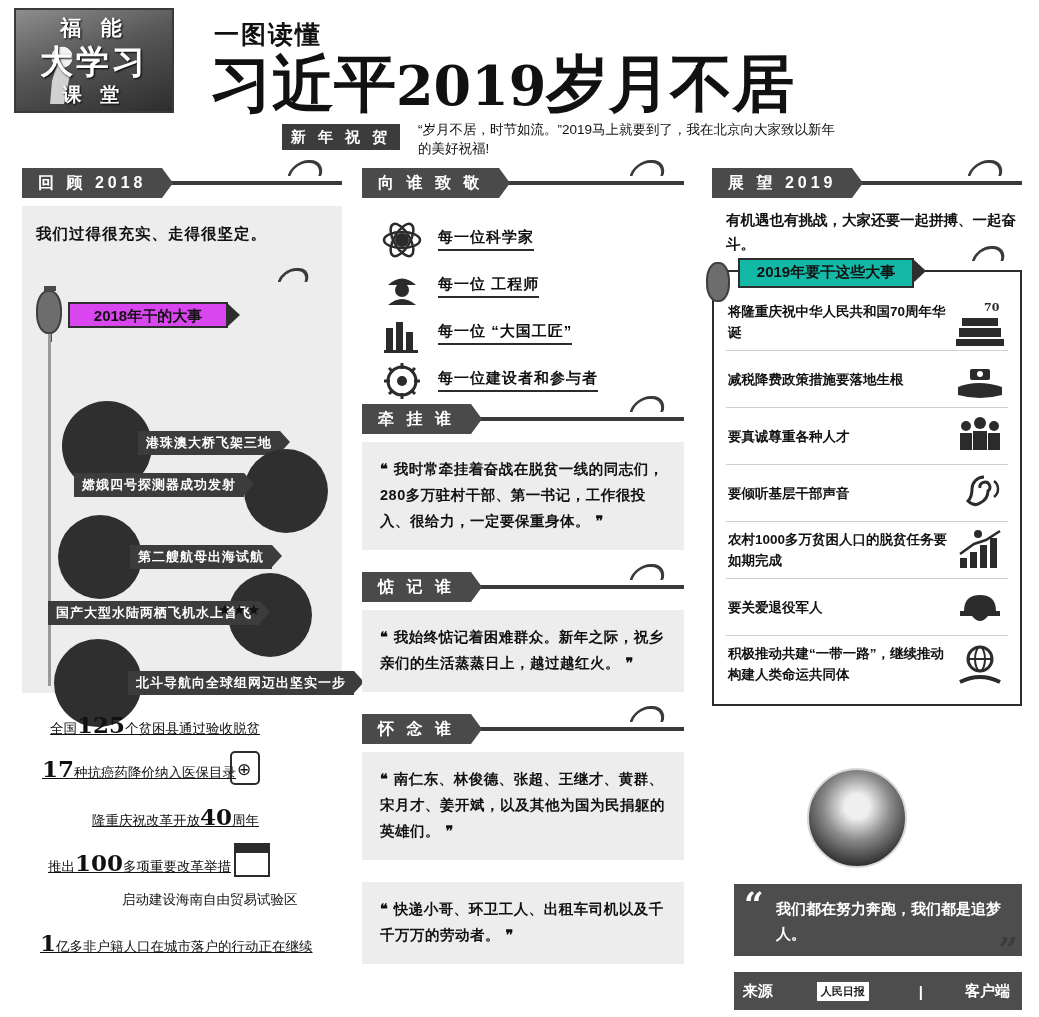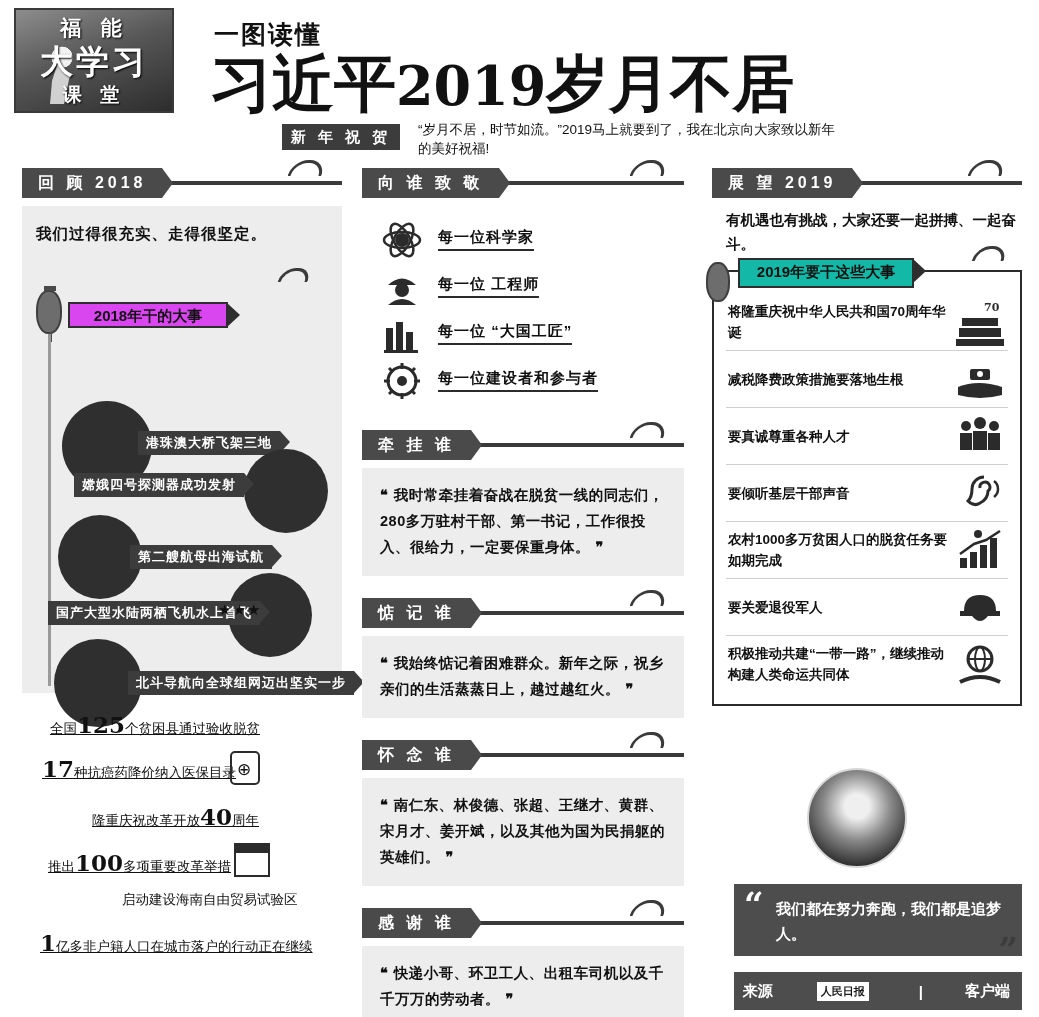"牵 挂 谁" div { margin-top: 26px -> none }
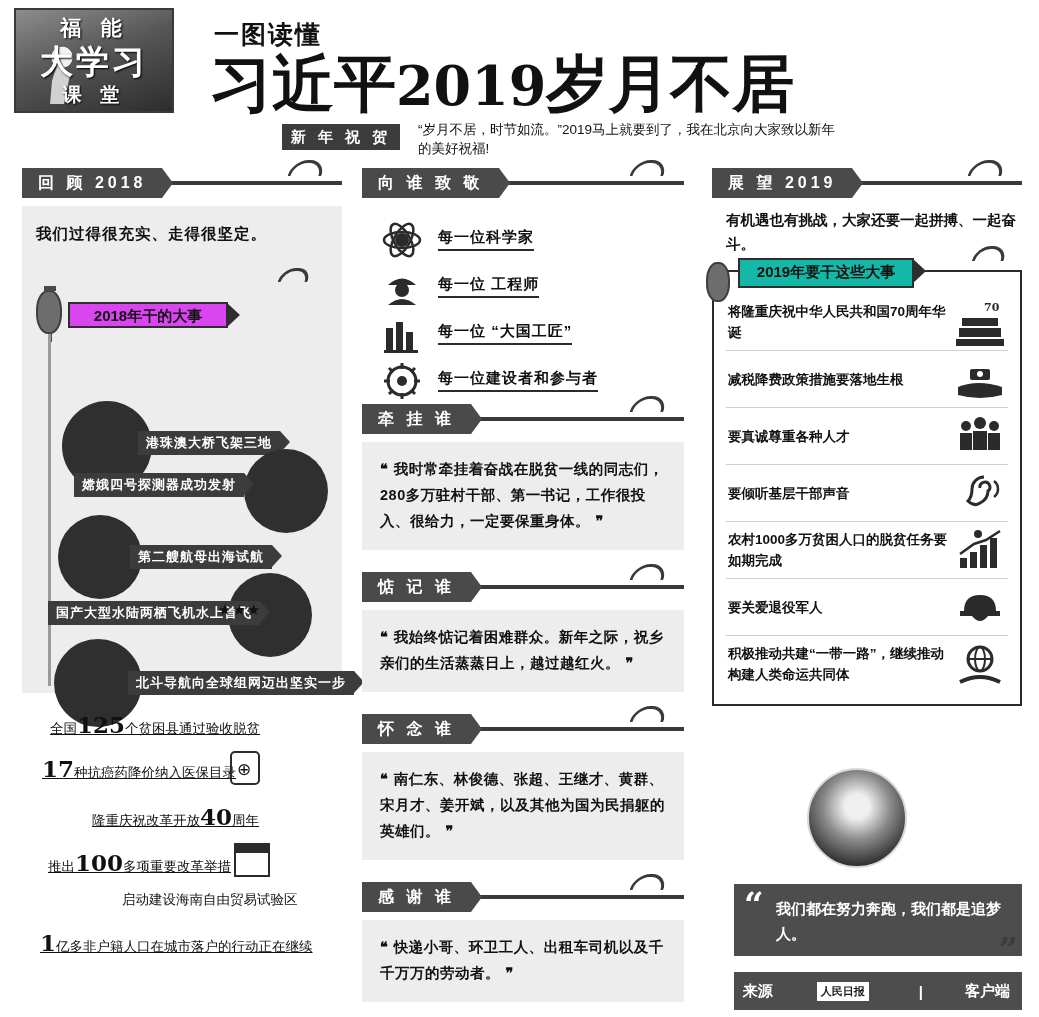"感 谢 谁" div.ribbon { html: <div> <div></div> <div>感 谢 谁</div> <div></div> </div> -> none }
